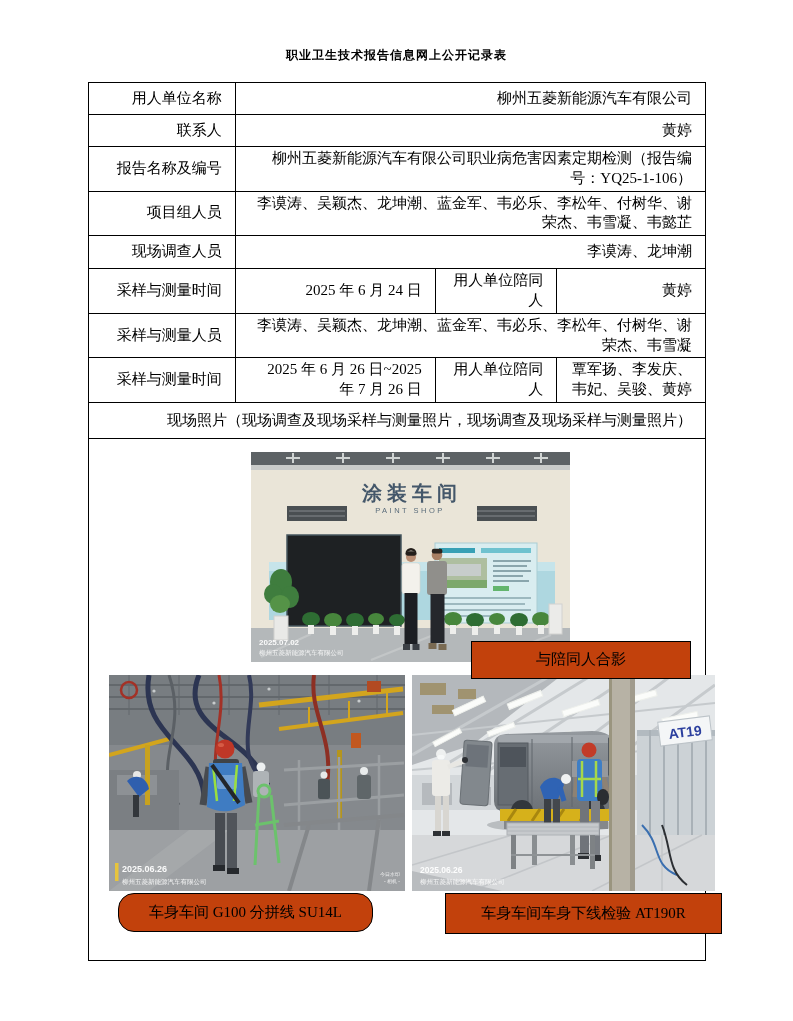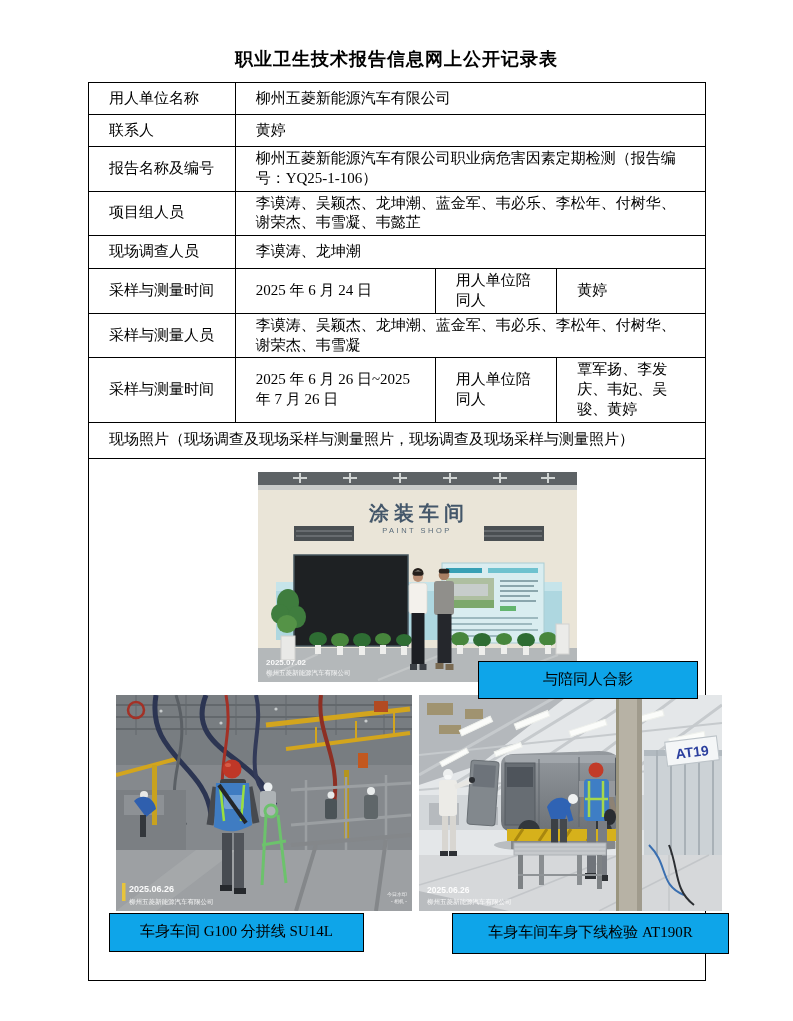"职业卫生技术报告信息网上公开记录表" .doc-title { font-size: 18px -> 12px }
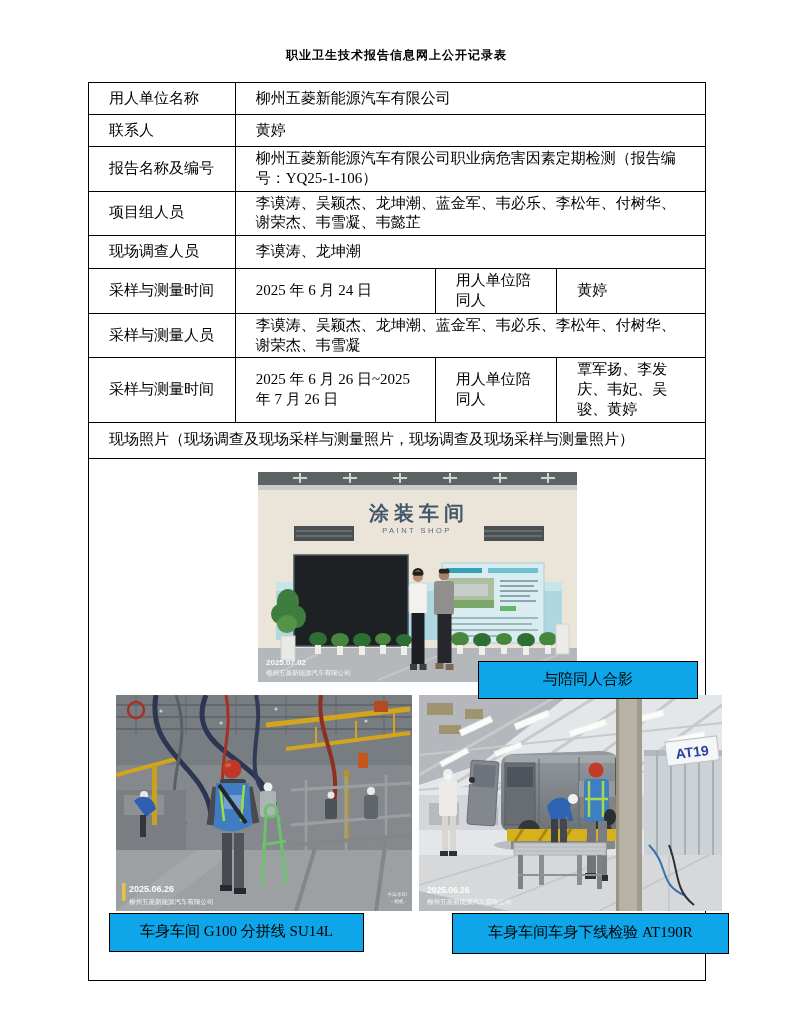"用人单位名称" table.record td { padding: 2px 20px -> 2px 13px; text-align: left -> right }
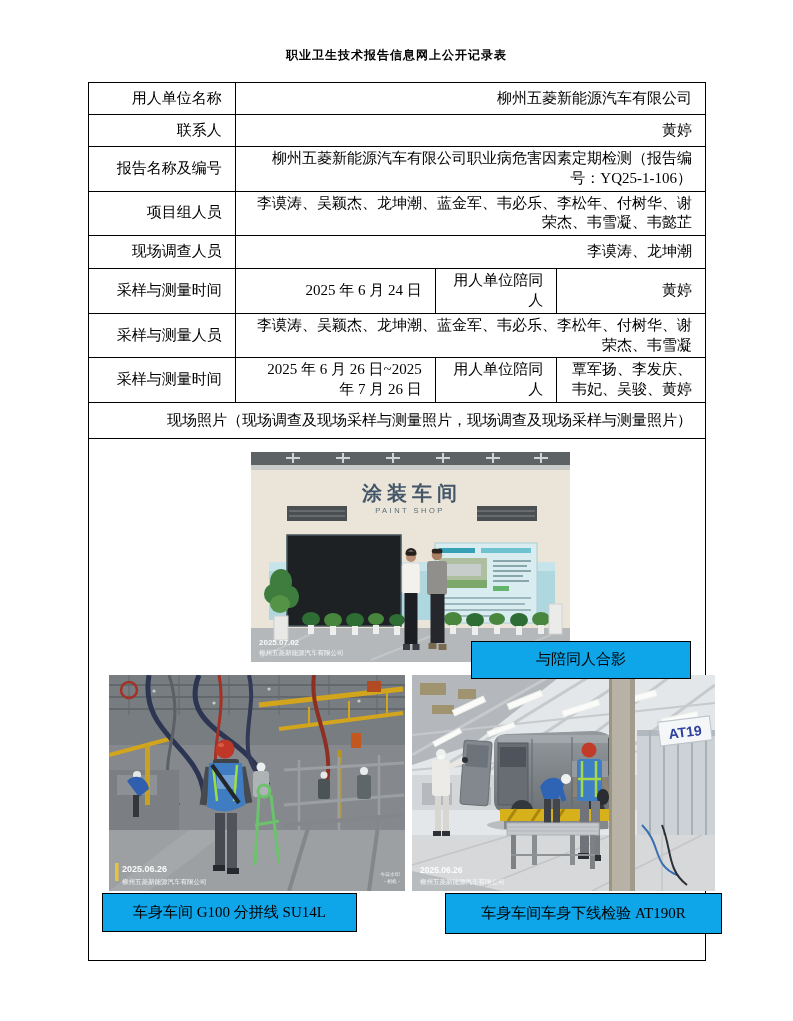"与陪同人合影" .caption { background: #0ea5e9 -> #c2410c }
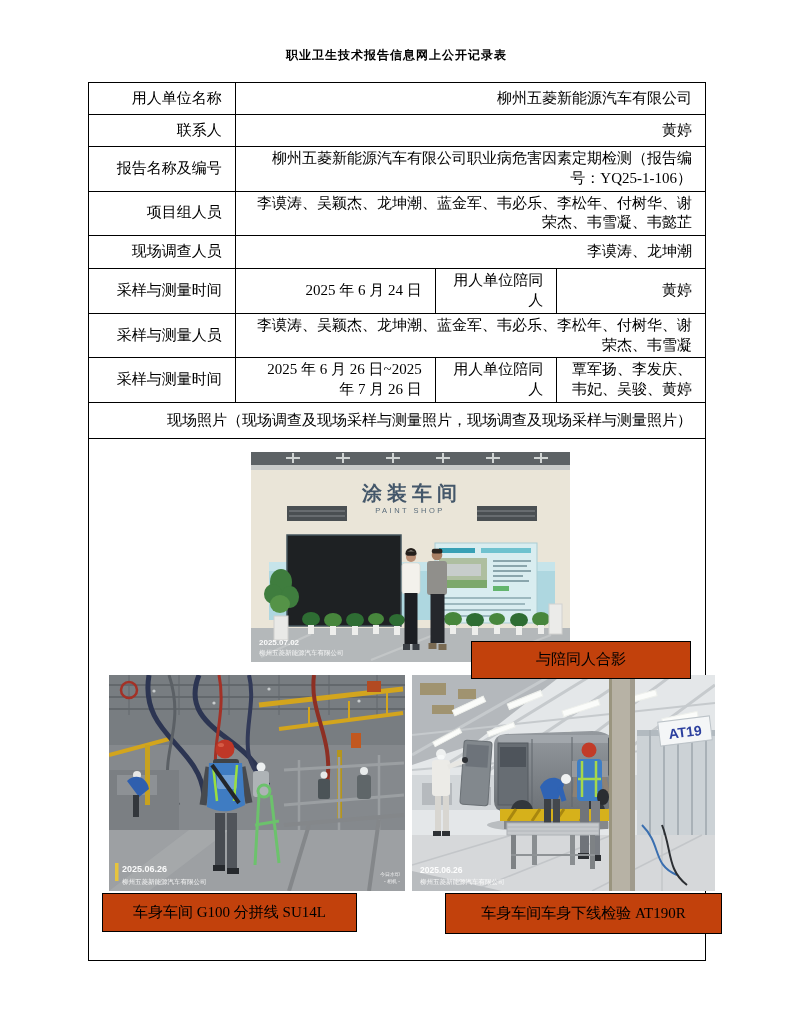"车身车间 G100 分拼线 SU14L" div.caption { border-radius: none -> 16px; left: 0 -> 16px }
